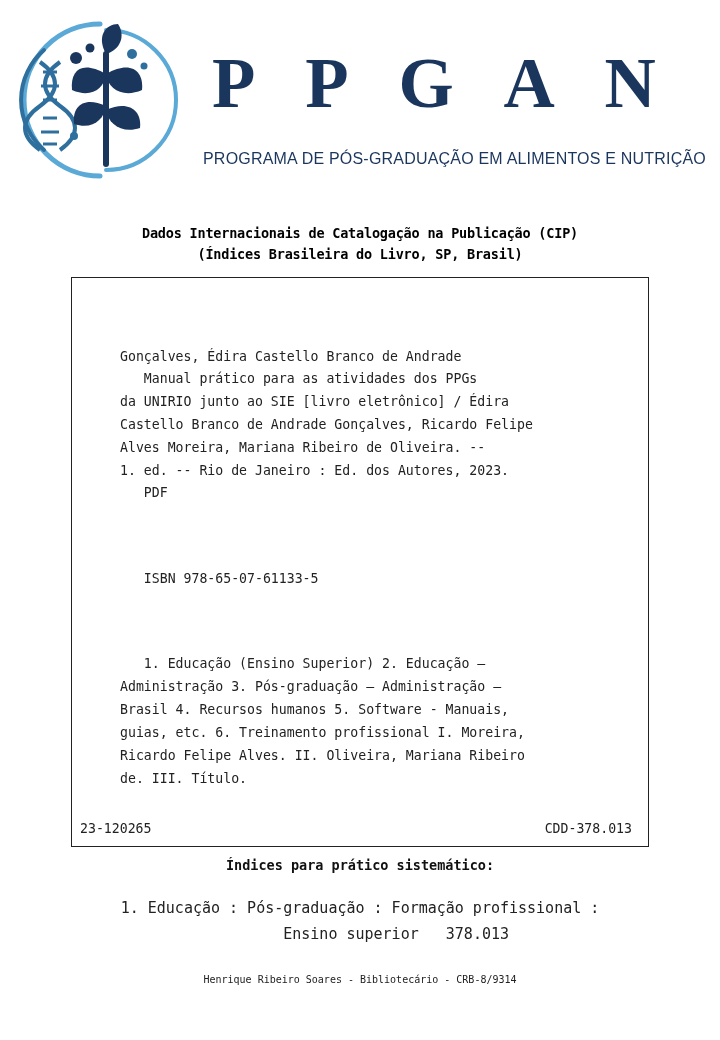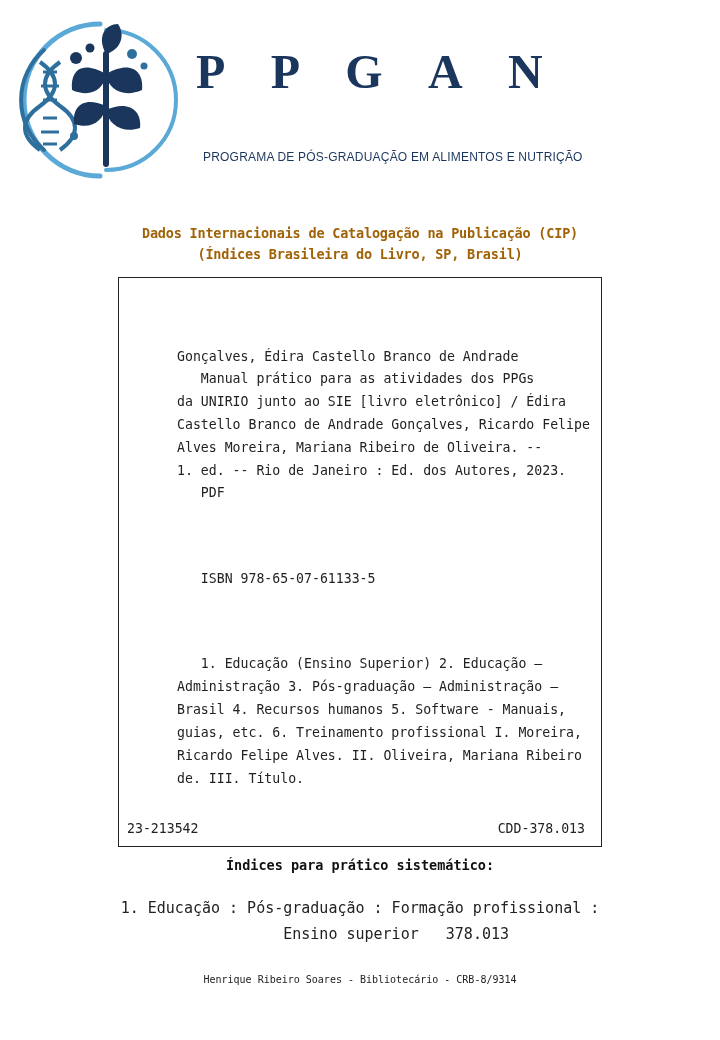"P P G A N" .ppgan-word { font-size: 48px -> 71px; left: 196px -> 212px }
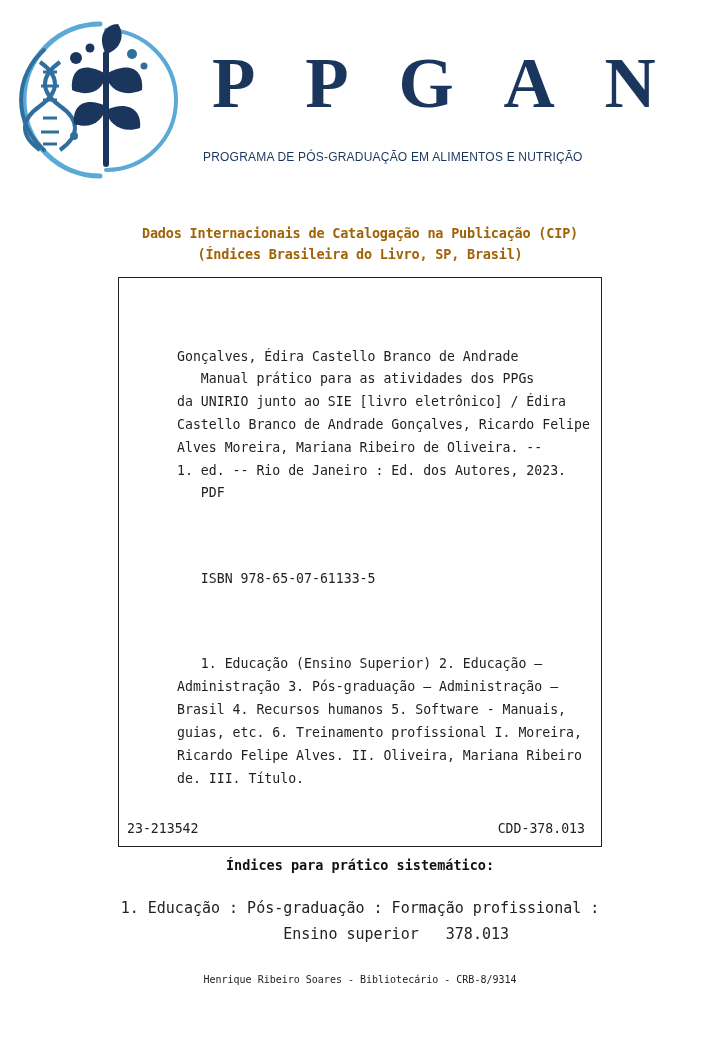"PROGRAMA DE PÓS-GRADUAÇÃO EM ALIMENTOS" .ppgan-sub { font-size: 12px -> 16px }
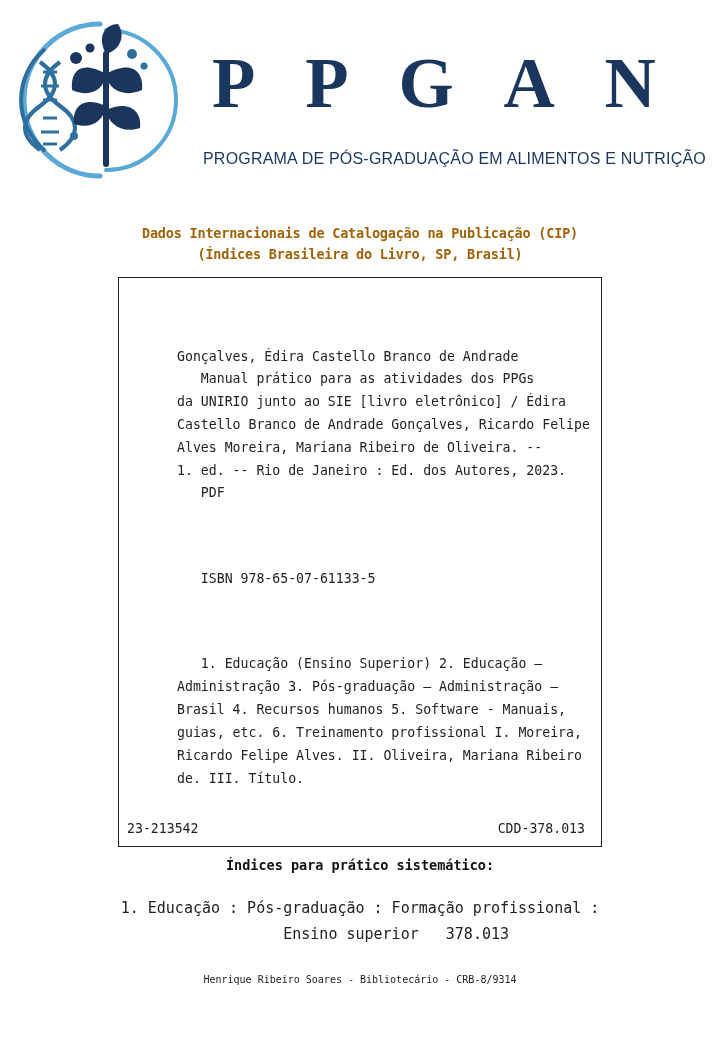"Dados Internacionais de Catalogação na" .cip-title { color: #a16207 -> #000000 }
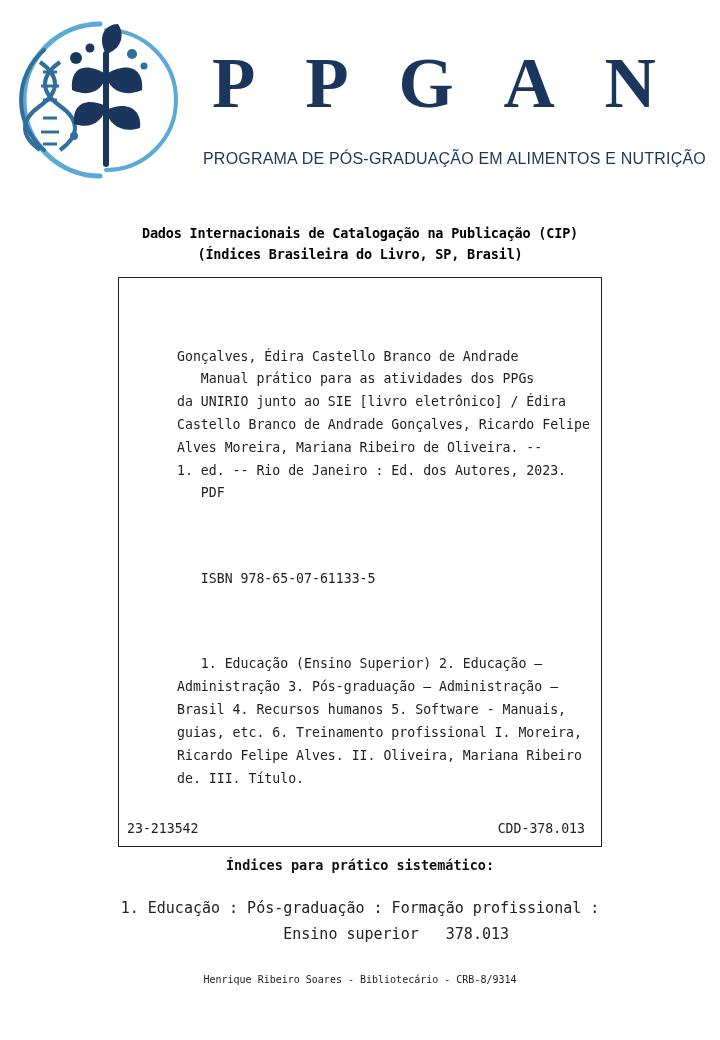"Gonçalves, Édira Castello Branco de" .cip-box { padding: 22px 0 10px 12px -> 22px 0 10px 2px; width: 484px -> 578px }
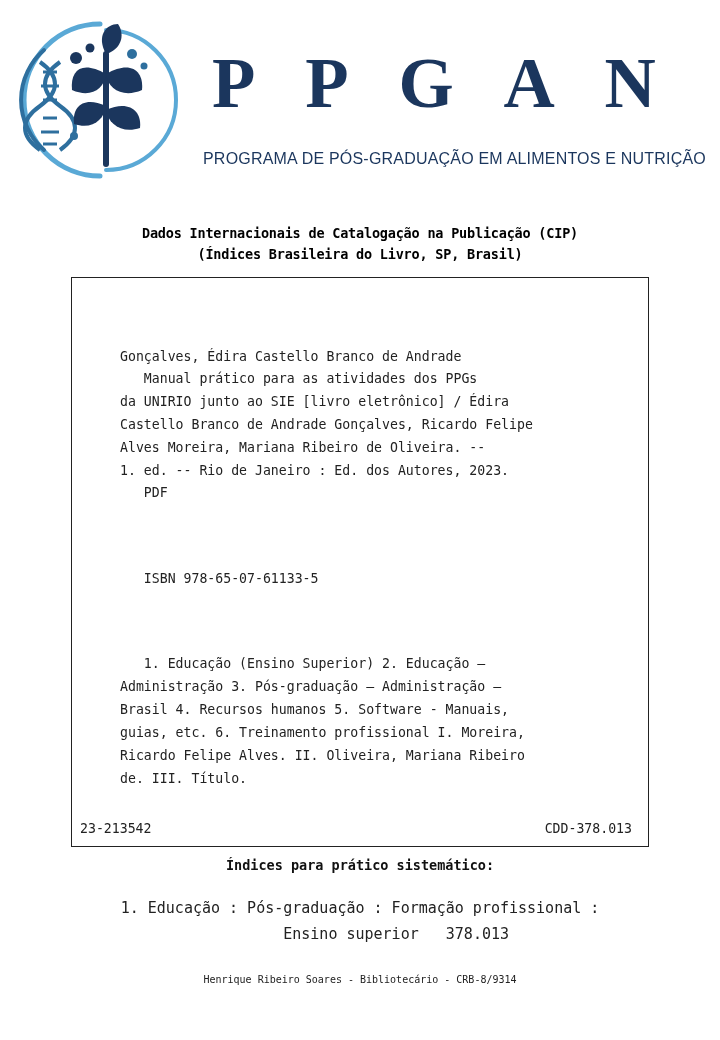"23-213542" span { text: 23-213542 -> 23-120265 }
